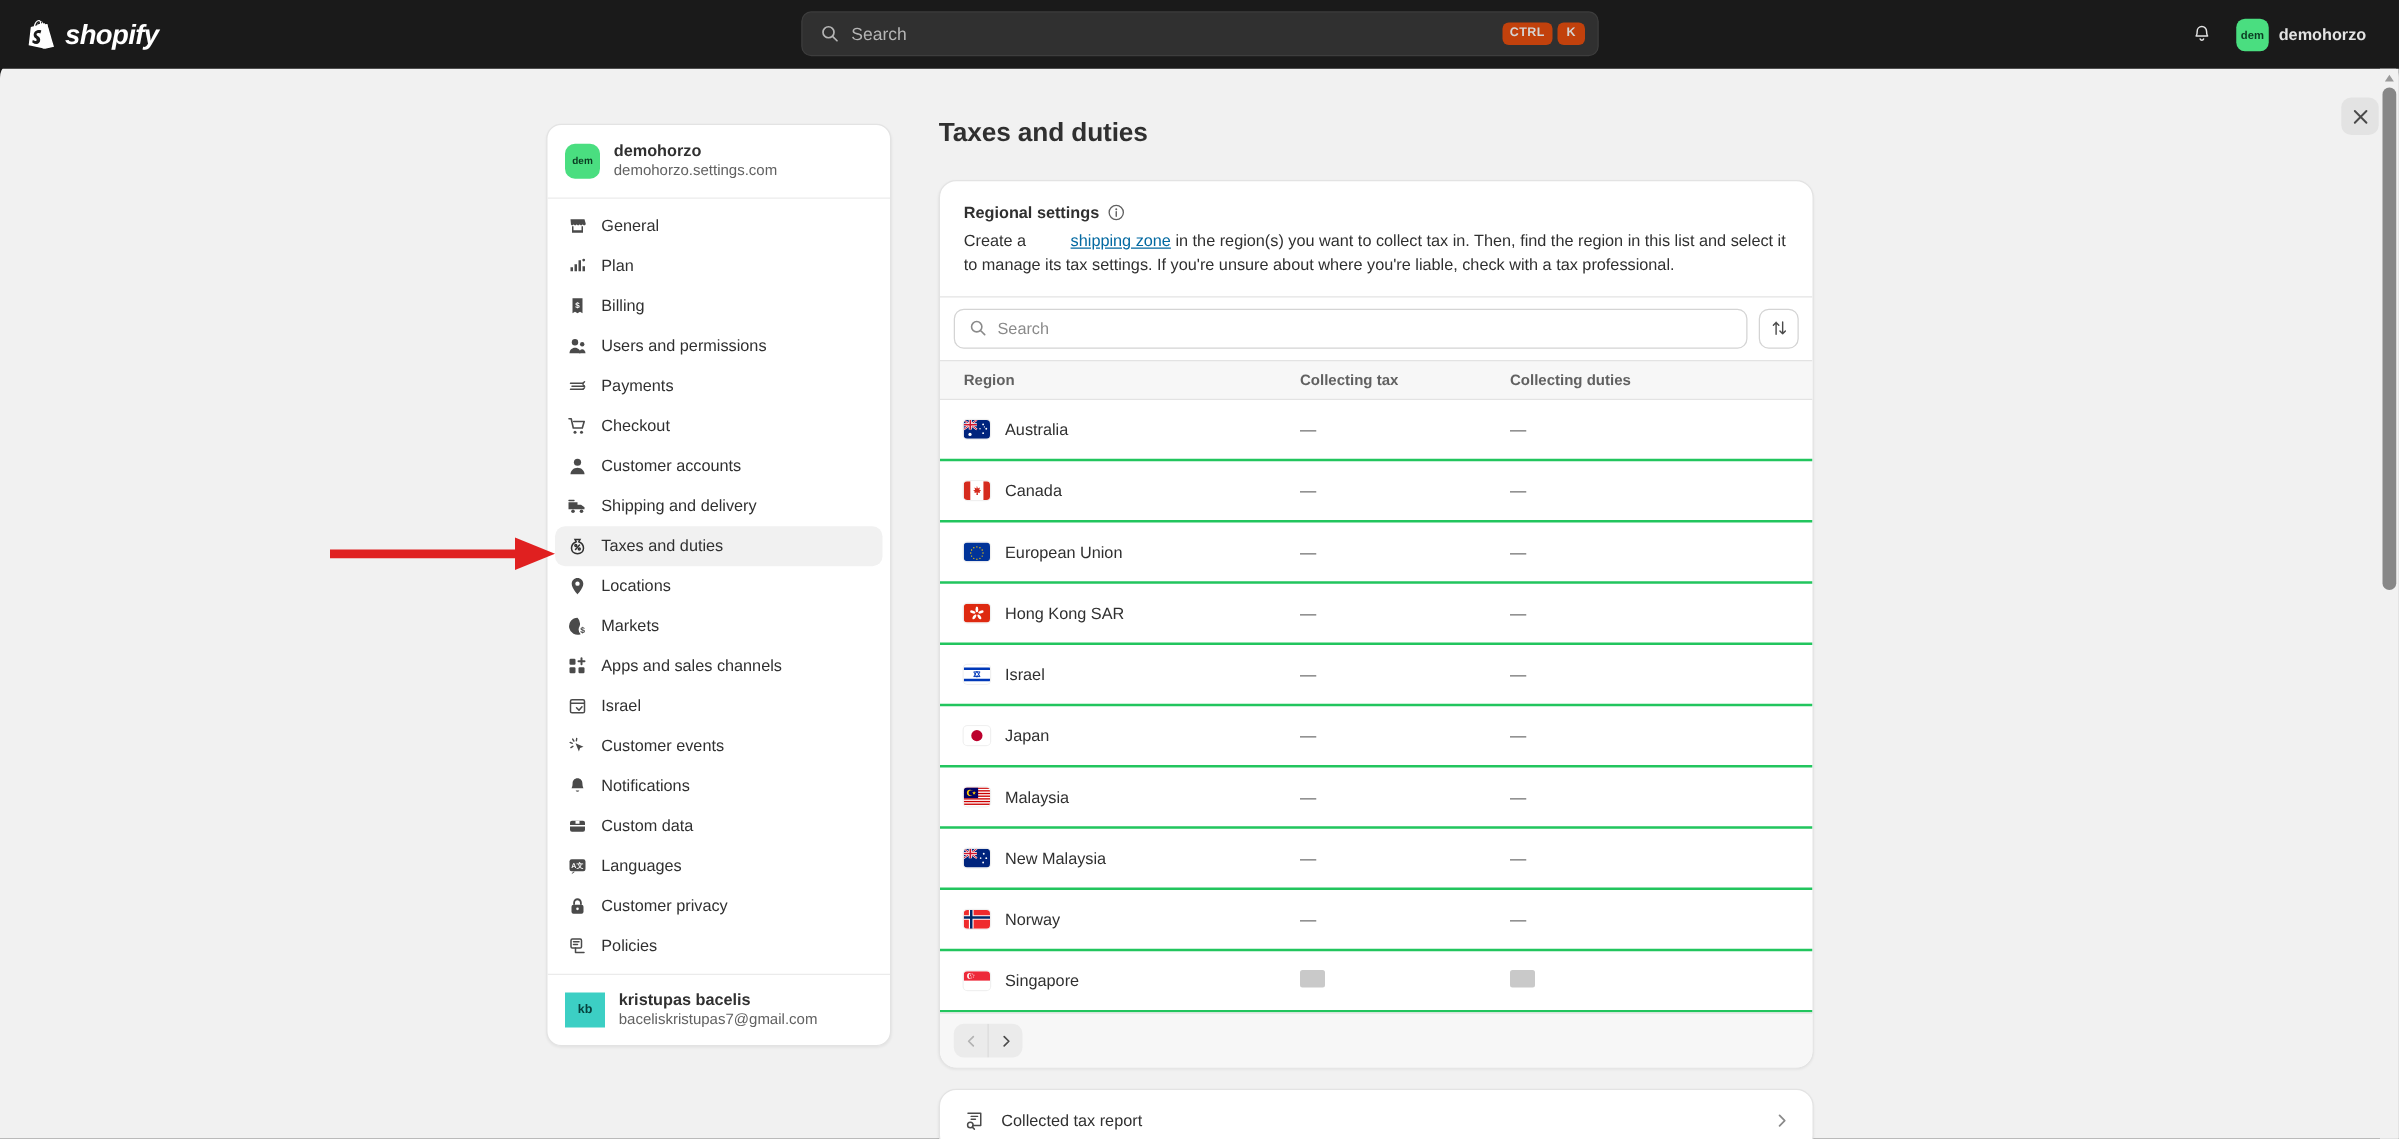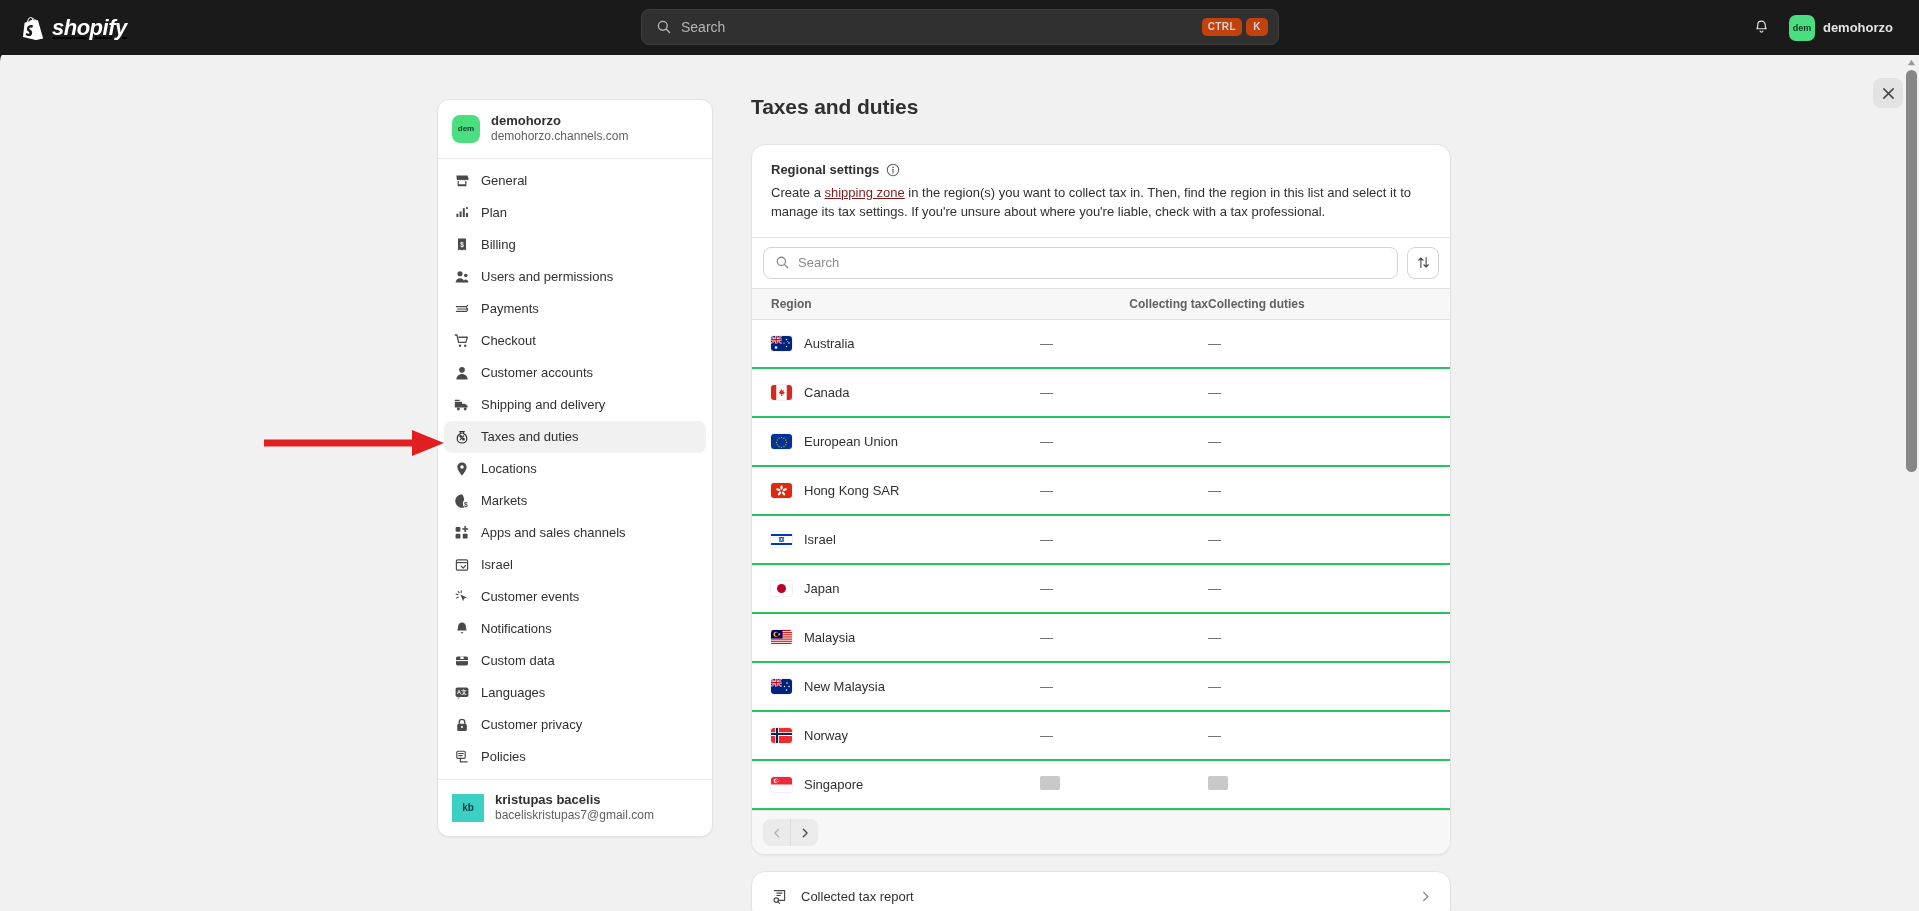"shopify" .logo-wrap { align-items: flex-end -> flex-start; text-decoration: underline -> none }
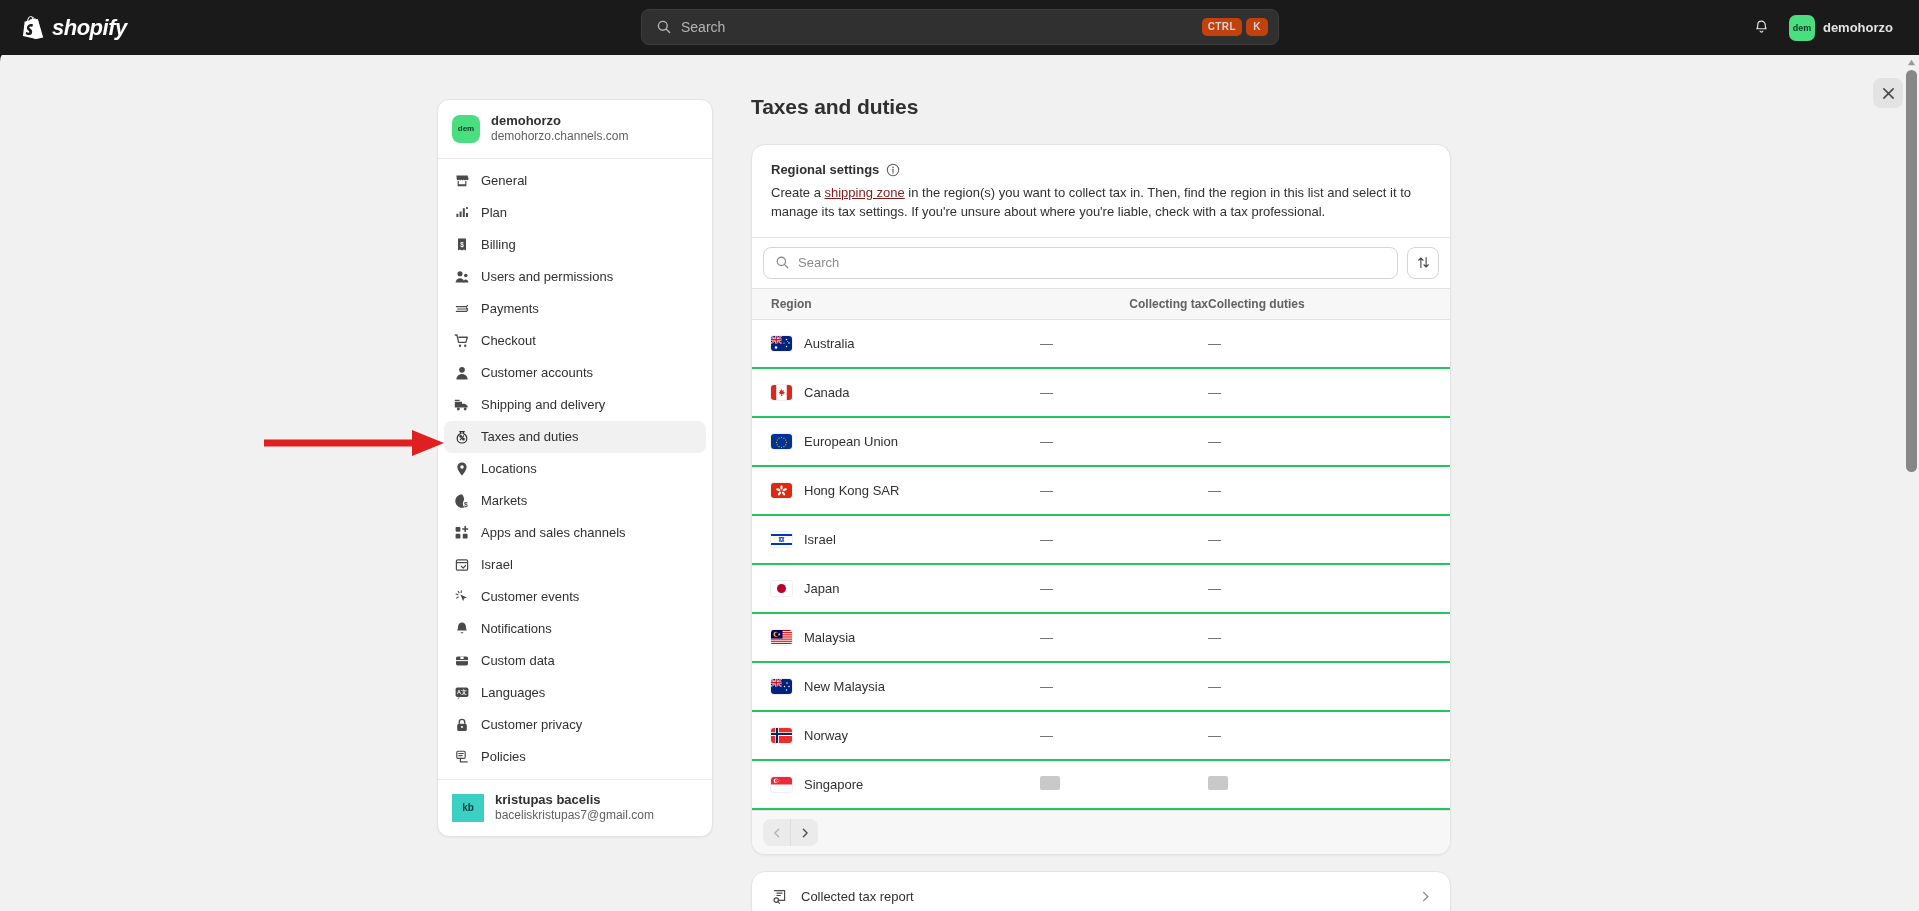"demohorzo.channels.com" span.dm { text: demohorzo.channels.com -> demohorzo.settings.com }
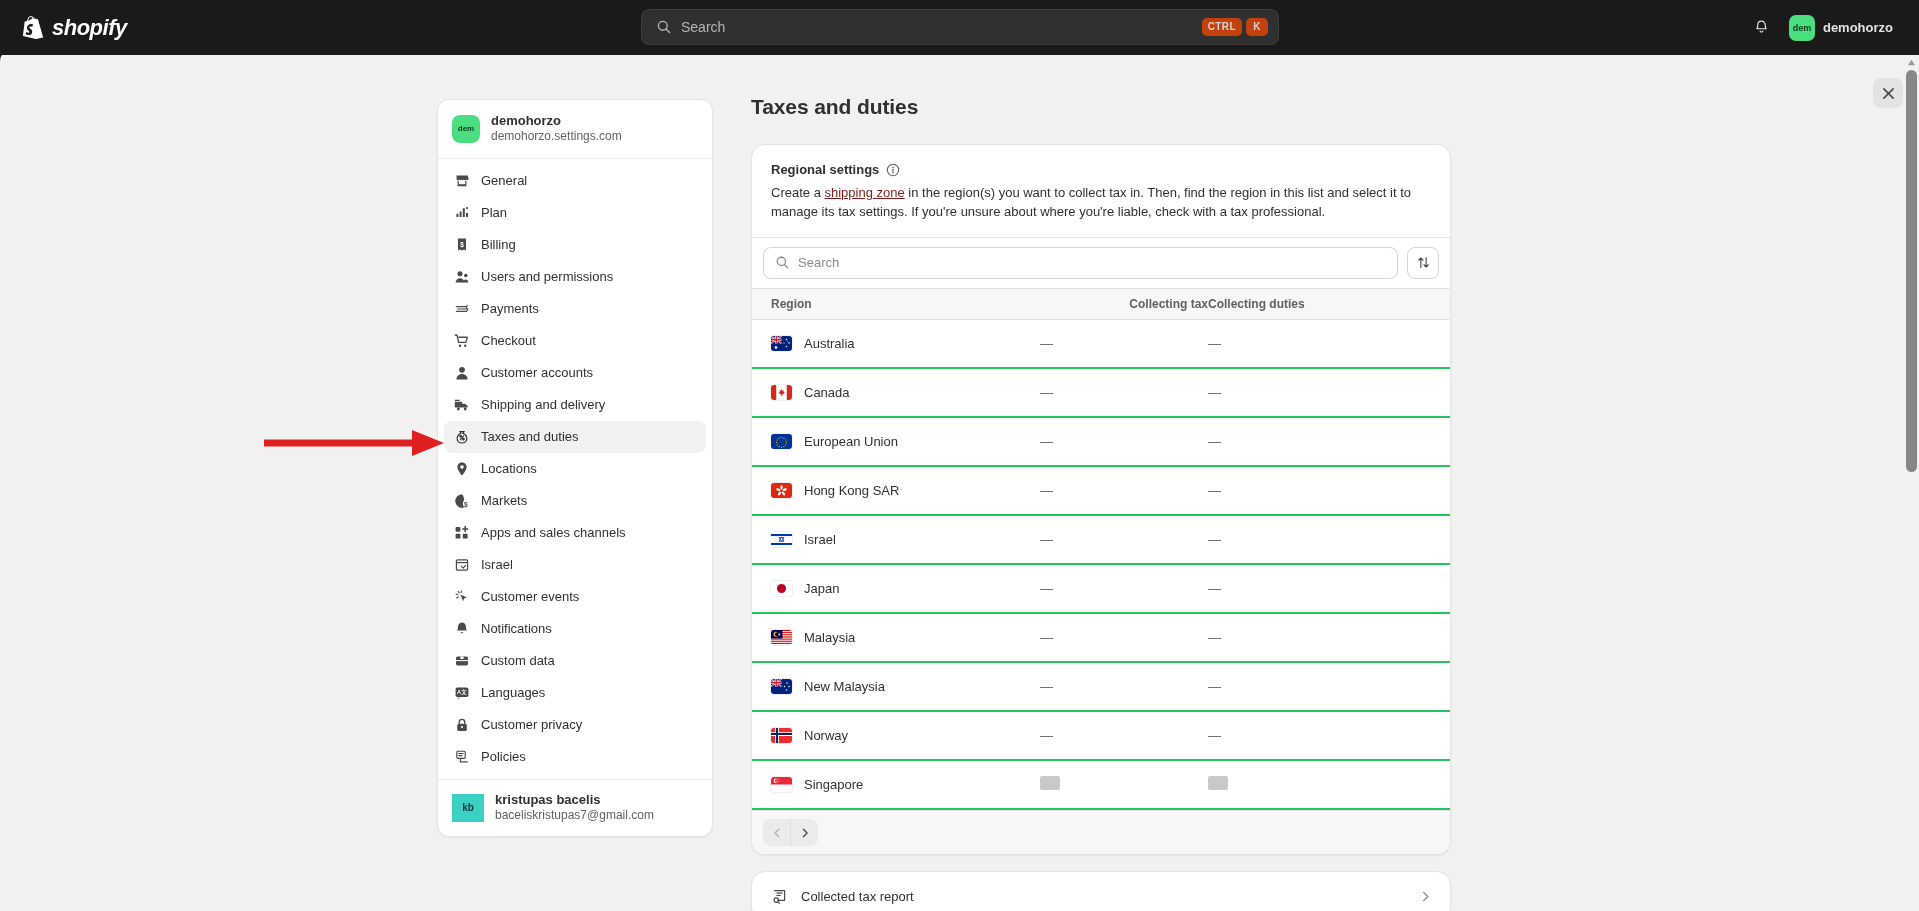"shipping zone" .lnk { color: #7f1d1d -> #0369a1; margin-left: none -> 32px }
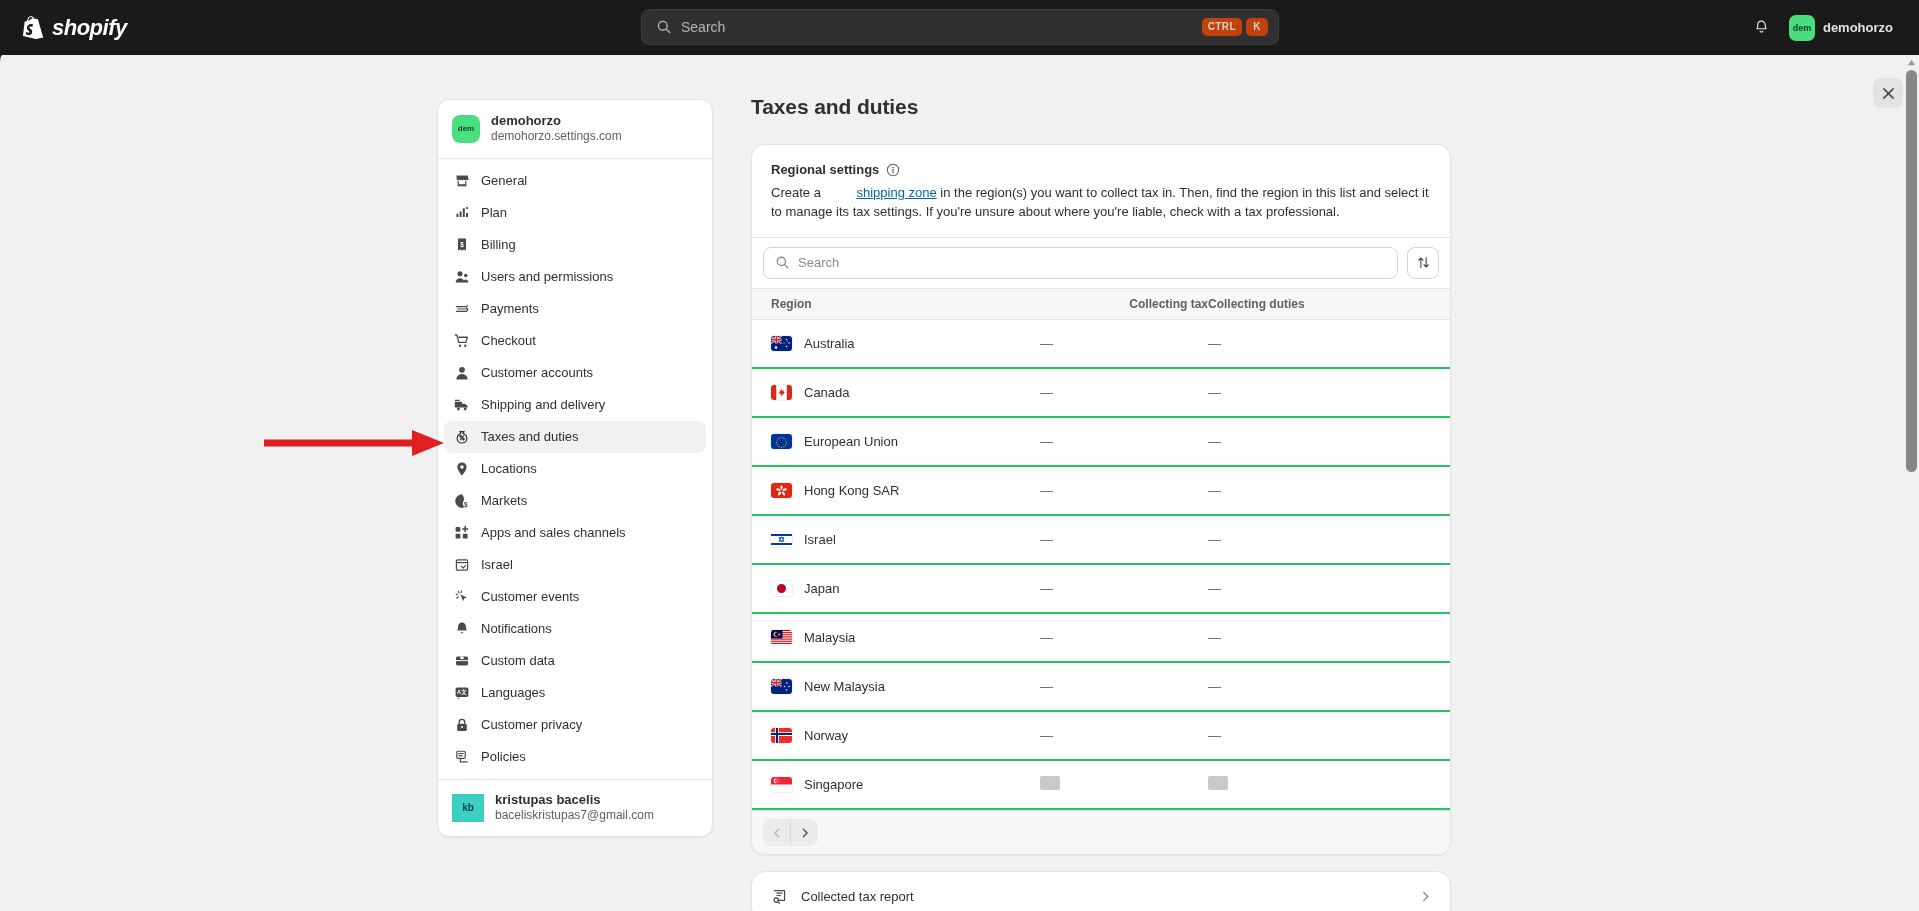"Collecting tax" .tbl thead th.c1 { text-align: right -> none }
